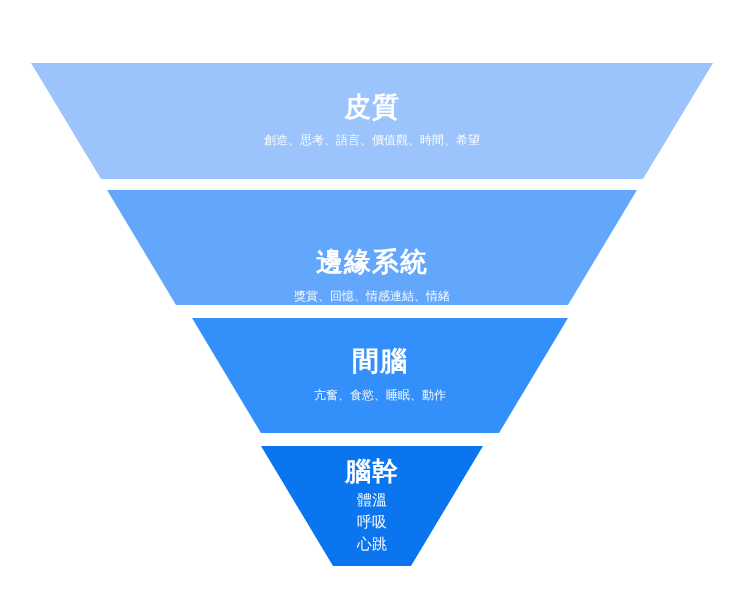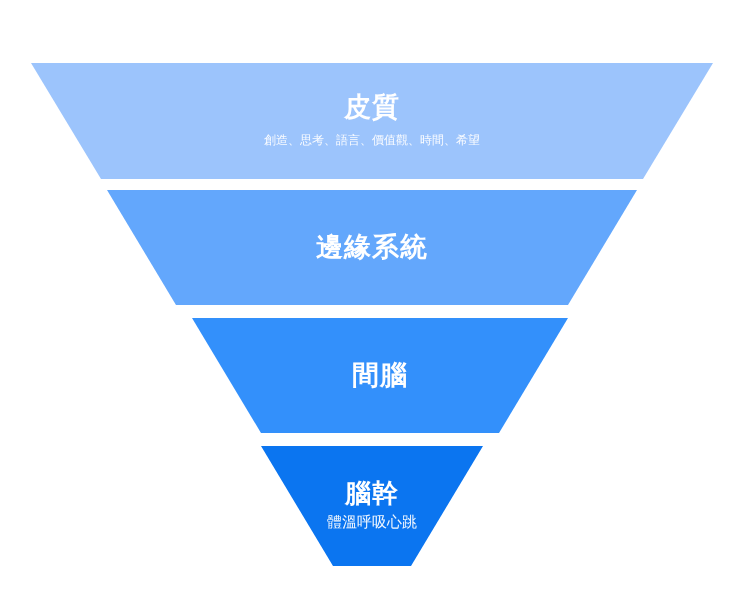"邊緣系統" div.segment { justify-content: none -> flex-end }
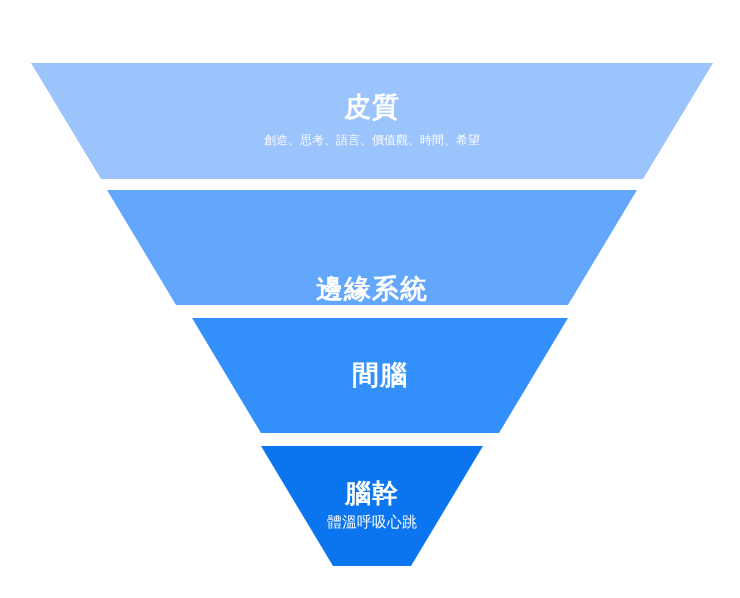"獎賞、回憶、情感連結、情緒" div.seg-subtitle { html: none -> <div>獎賞、回憶、情感連結、情緒</div> }
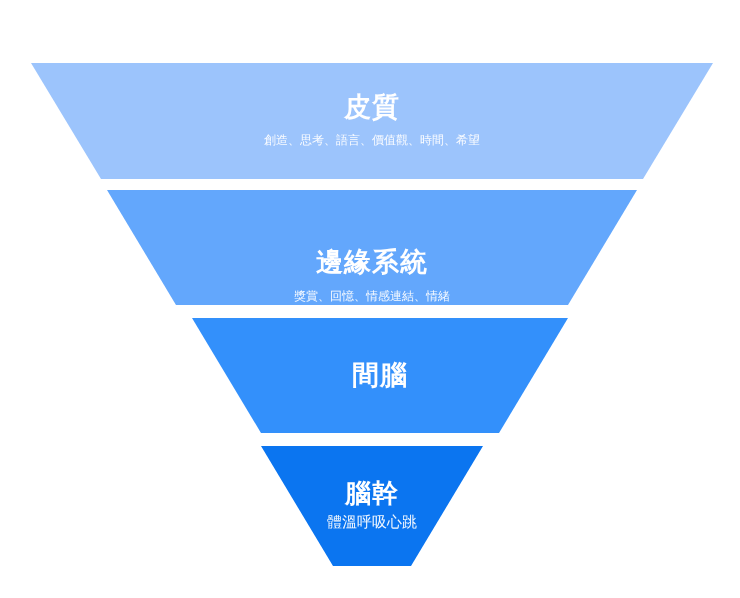"亢奮、食慾、睡眠、動作" div.seg-subtitle { html: none -> <div>亢奮、食慾、睡眠、動作</div> }
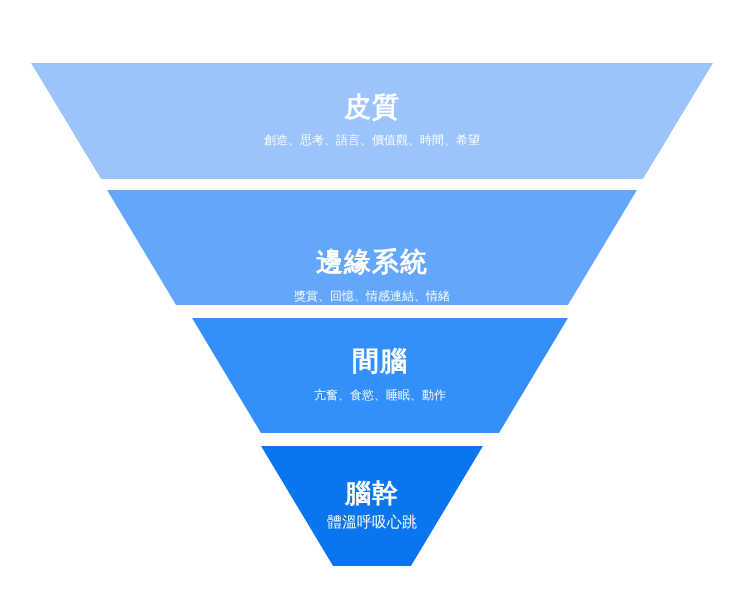"體溫" .seg-lines { flex-direction: row -> column }
